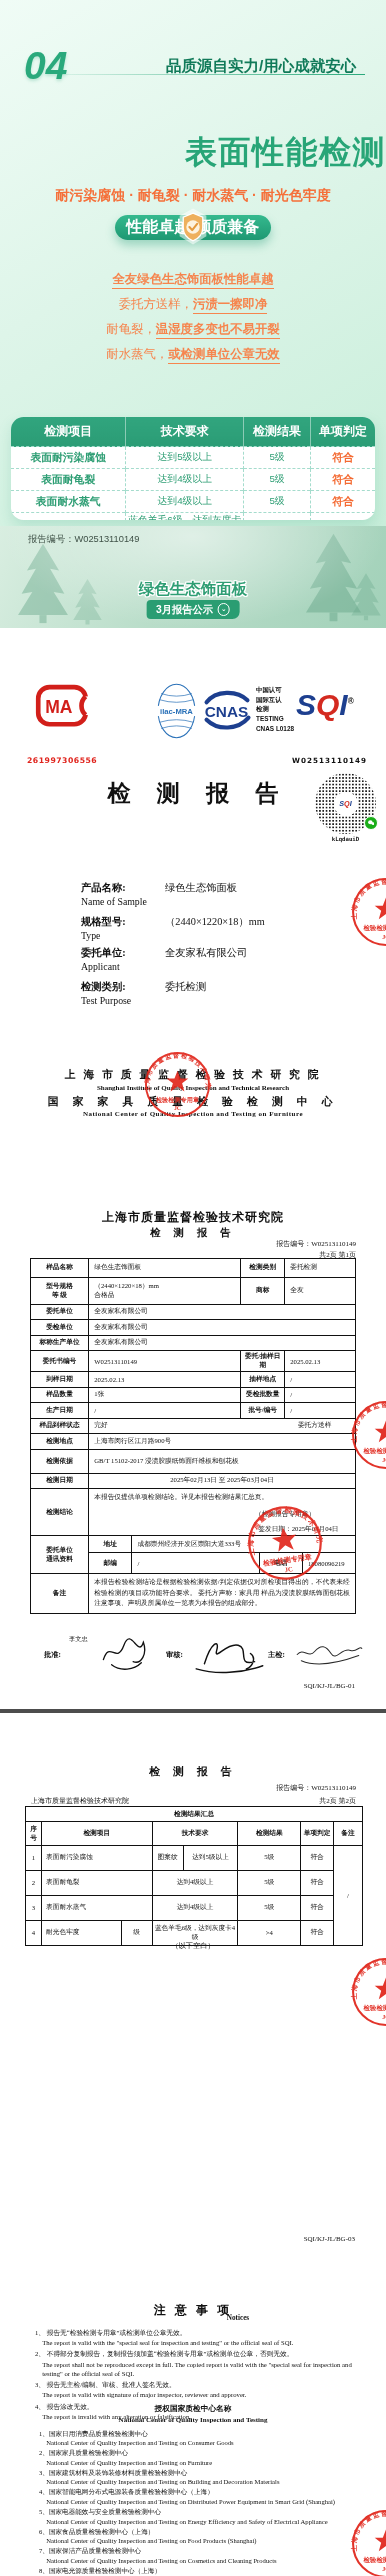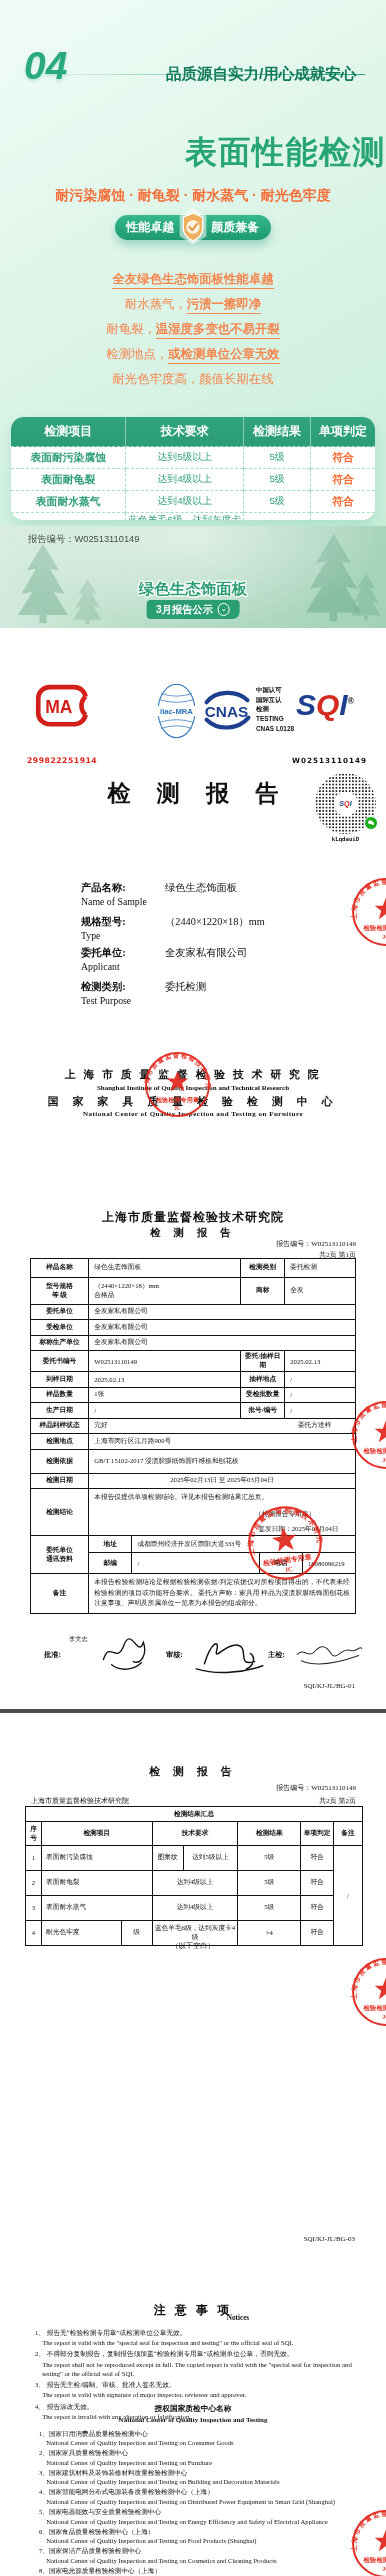"品质源自实力/用心成就安心" .h-slogan { margin-top: 8px -> none }
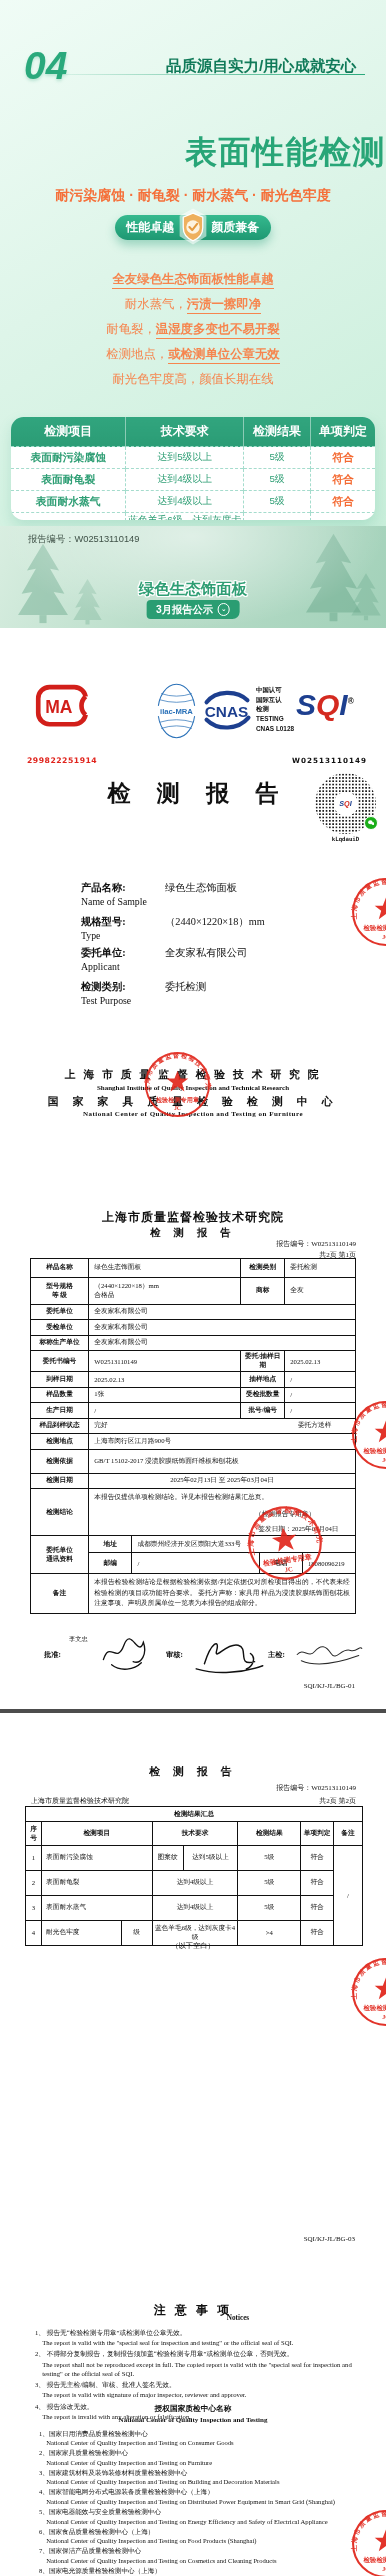"性能卓越" .badge { font-size: 12px -> 16px }
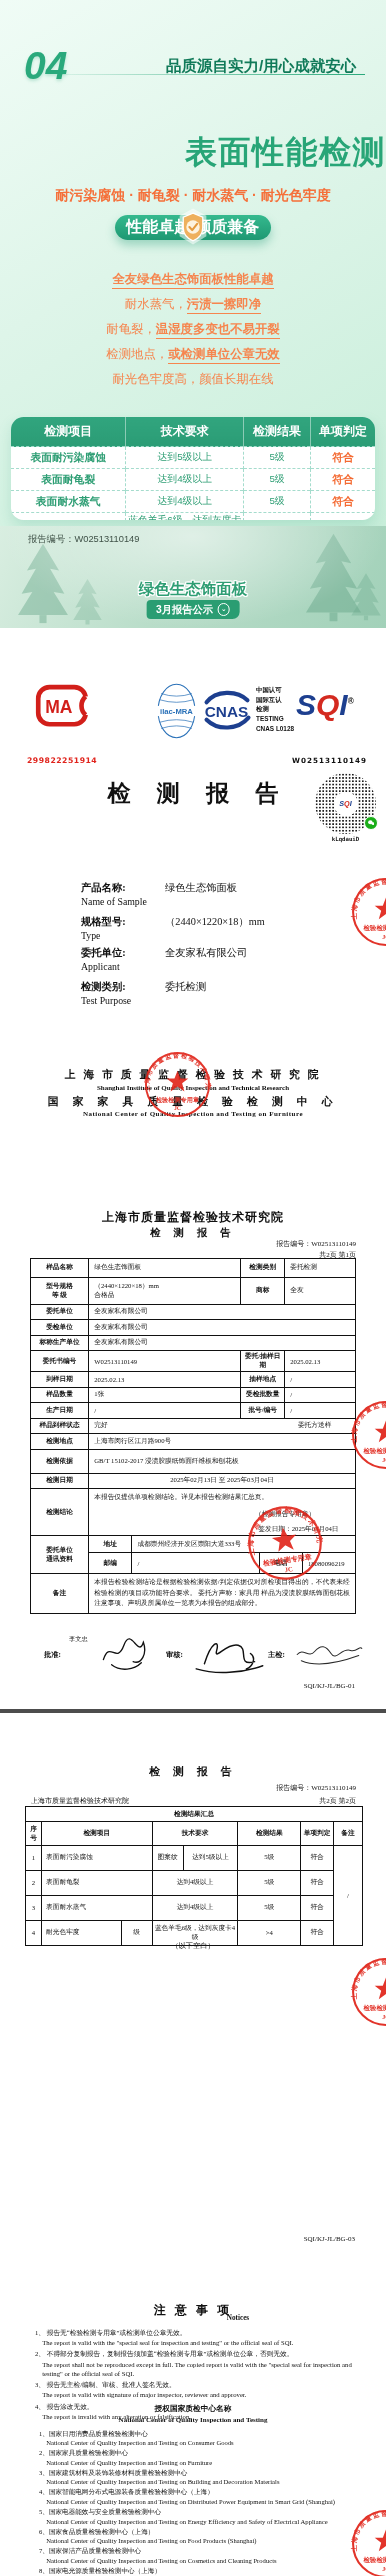"耐水蒸气，" span { text: 耐水蒸气 -> 委托方送样 }
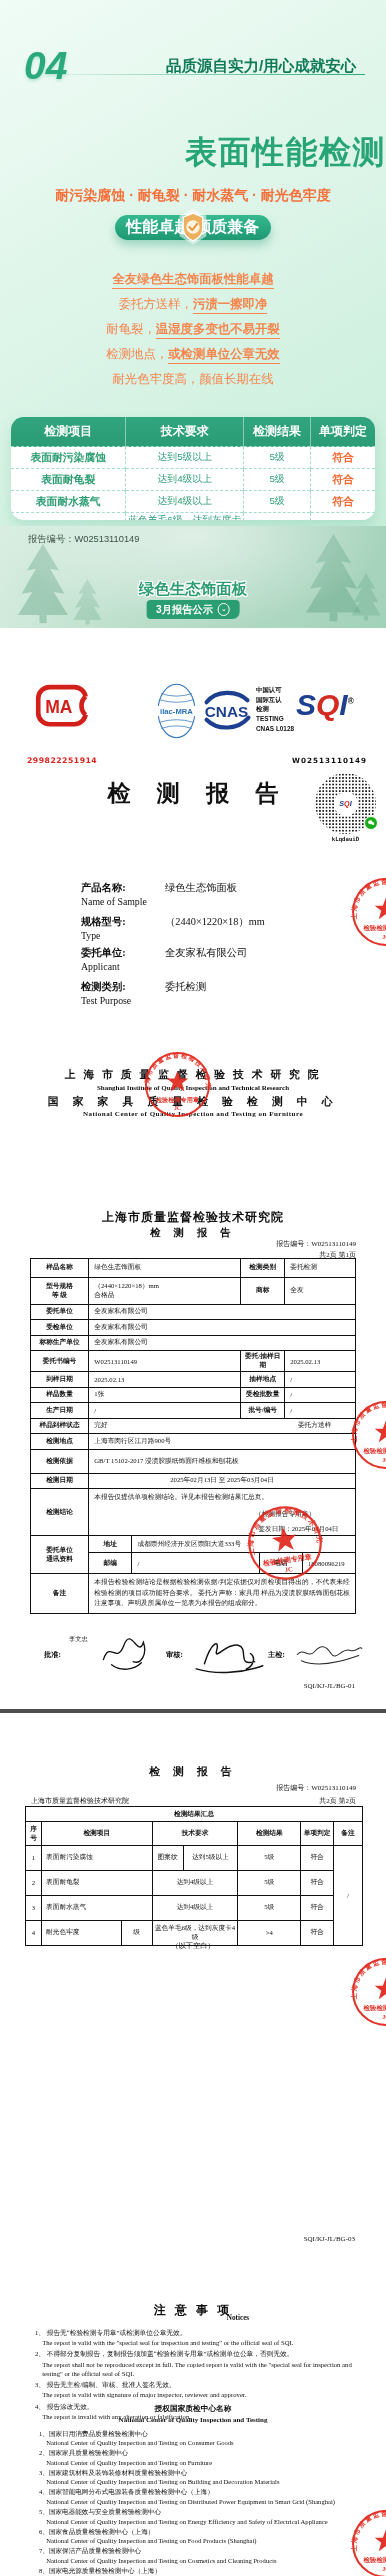"检测地点，" span { text: 检测地点 -> 耐水蒸气 }
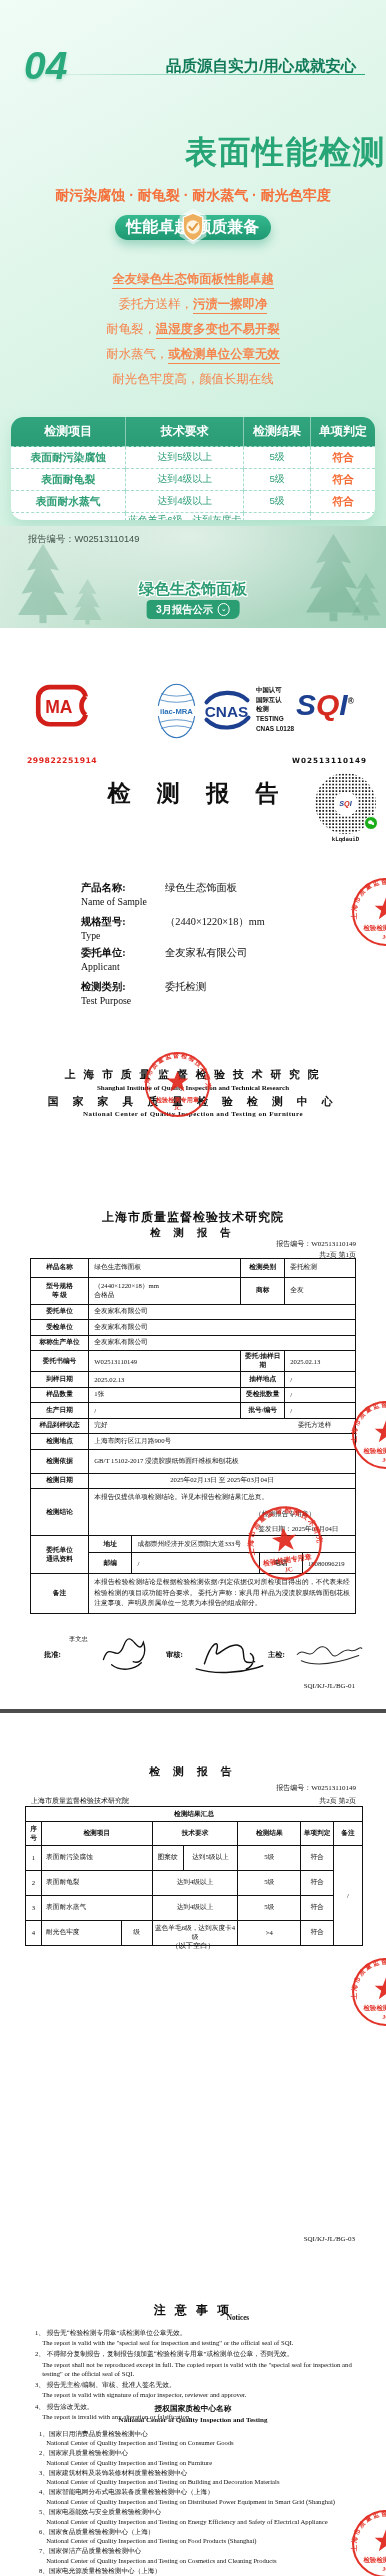"耐光色牢度高，颜值长期在线" div.benefit { html: <div><span>耐光色牢度高，颜值长期在线</span><b></b></div> -> none }
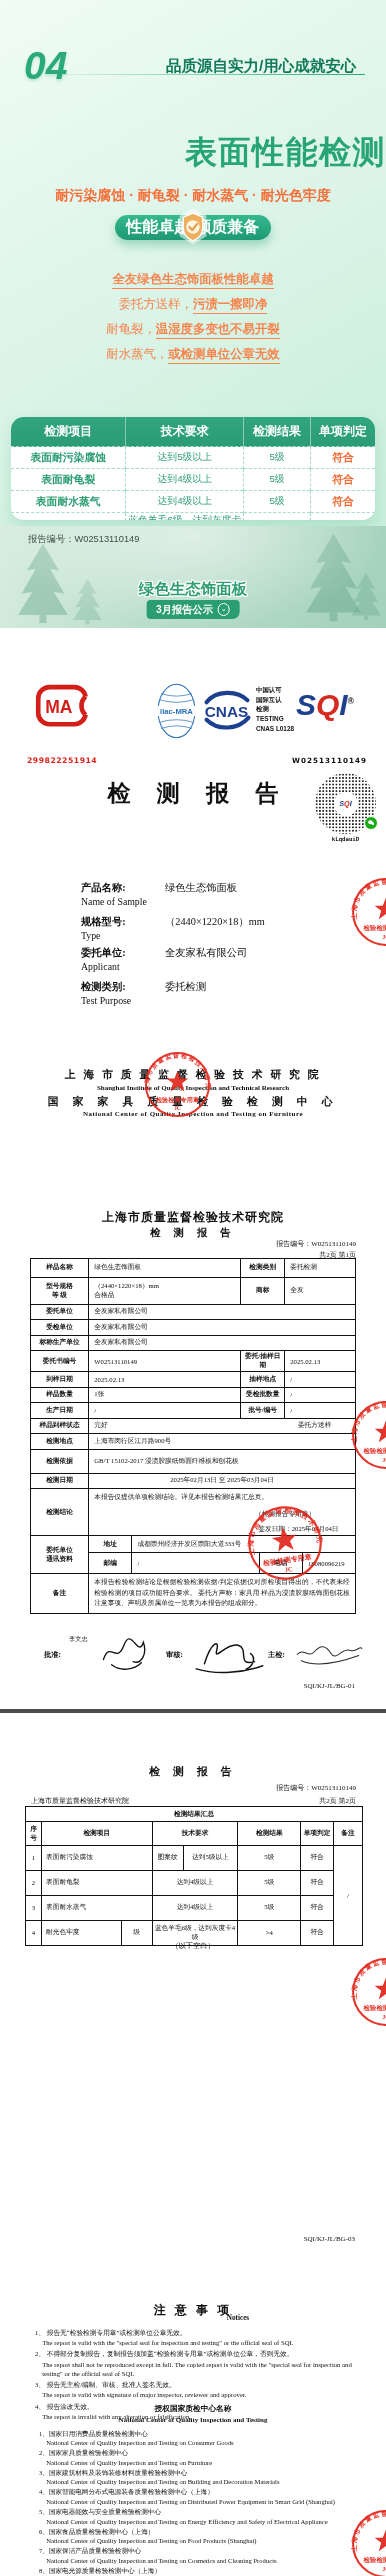"299822251914" div.cma-num { text: 299822251914 -> 261997306556 }
